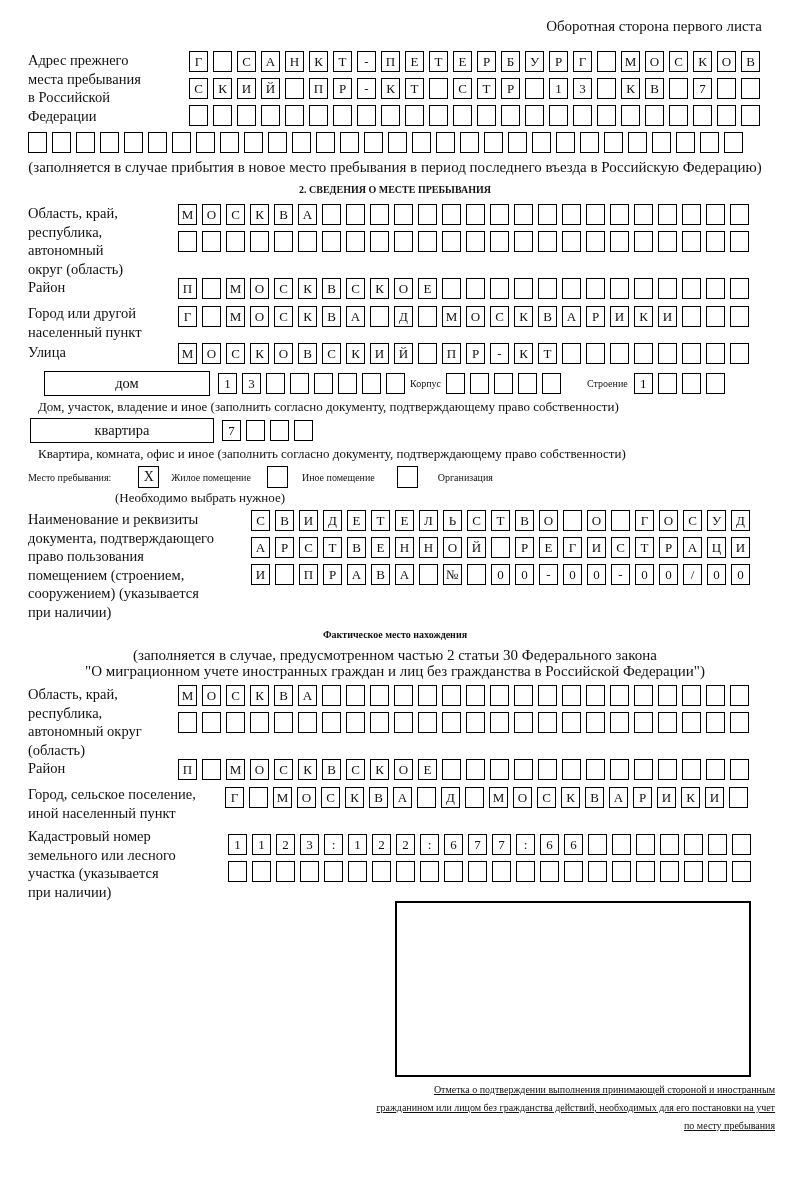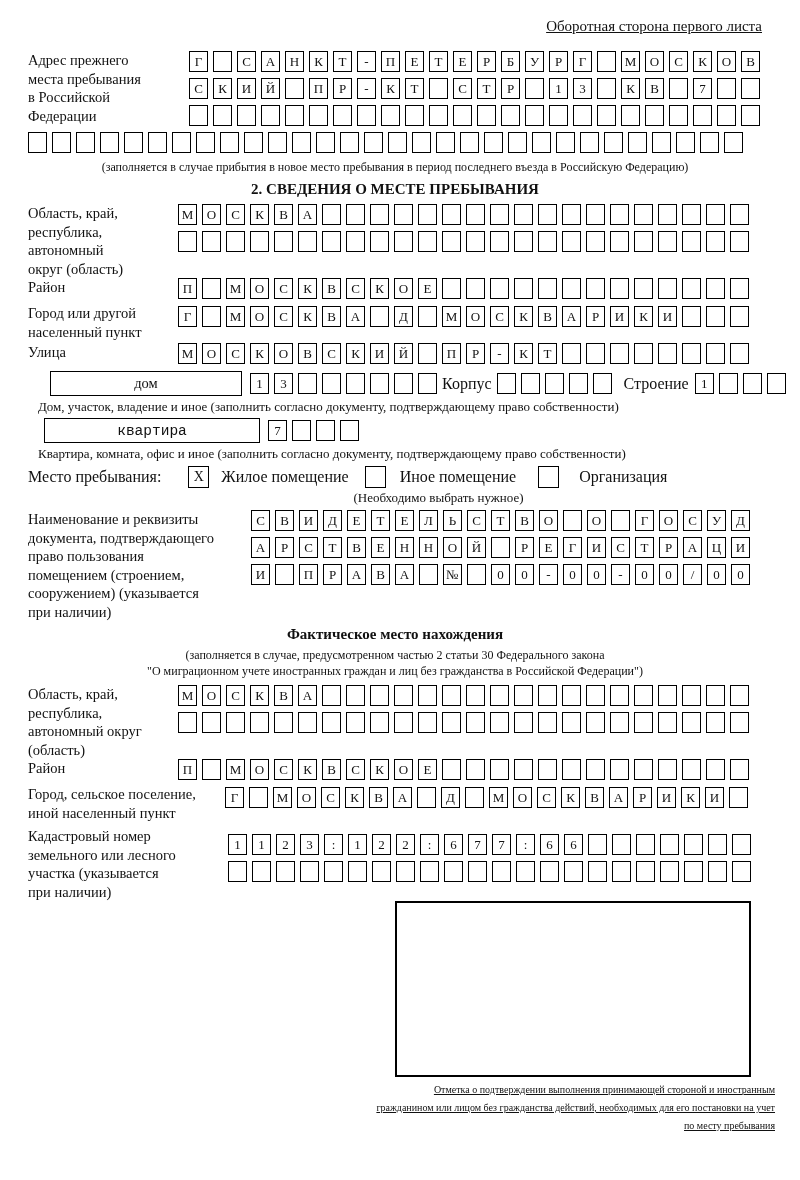"Оборотная сторона первого листа" .top-title { text-decoration: underline -> none }
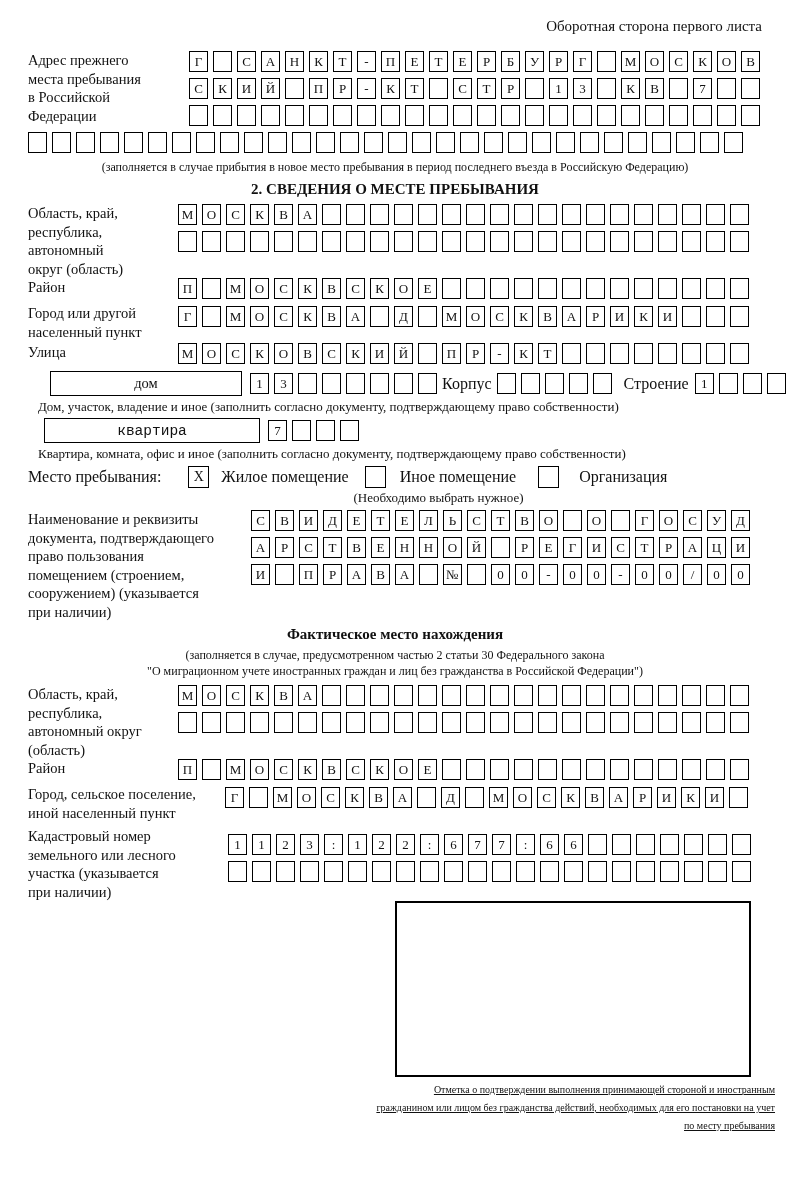"(заполняется в случае прибытия в" .cnote { font-size: 12px -> 15px }
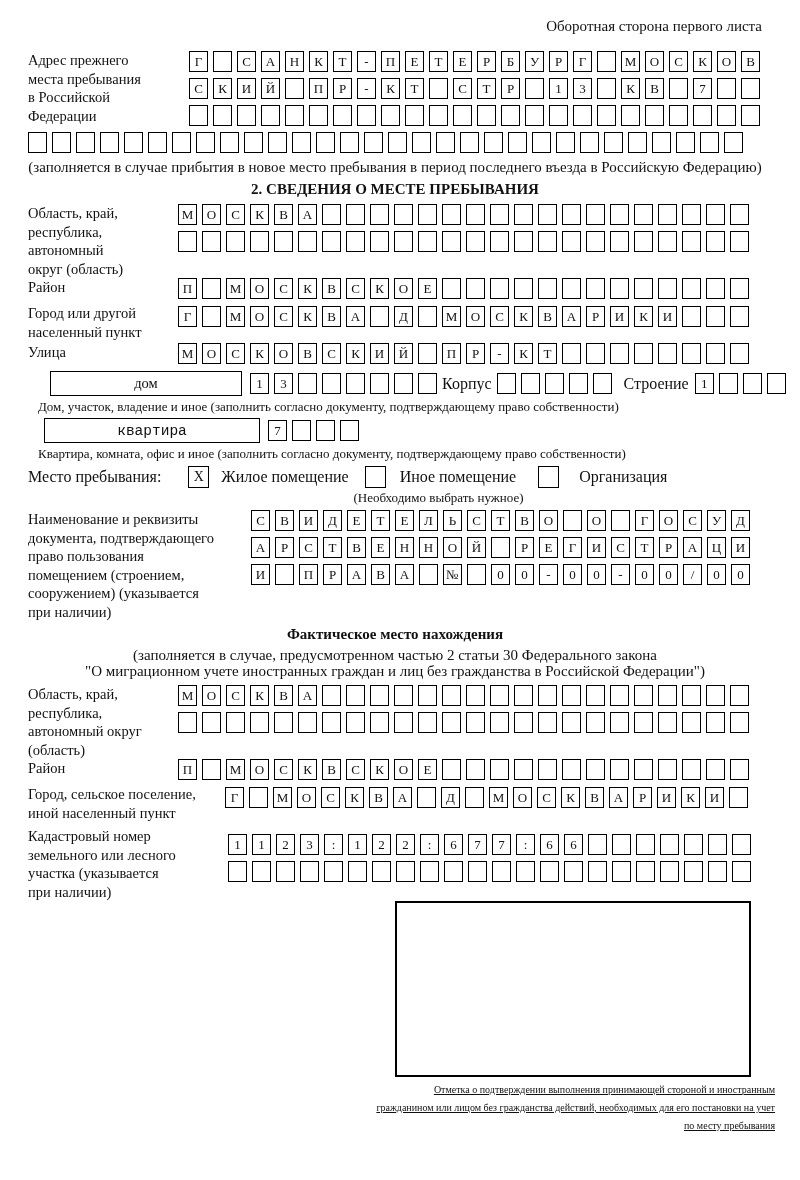"2. СВЕДЕНИЯ О МЕСТЕ ПРЕБЫВАНИЯ" .h2 { font-size: 15px -> 10px }
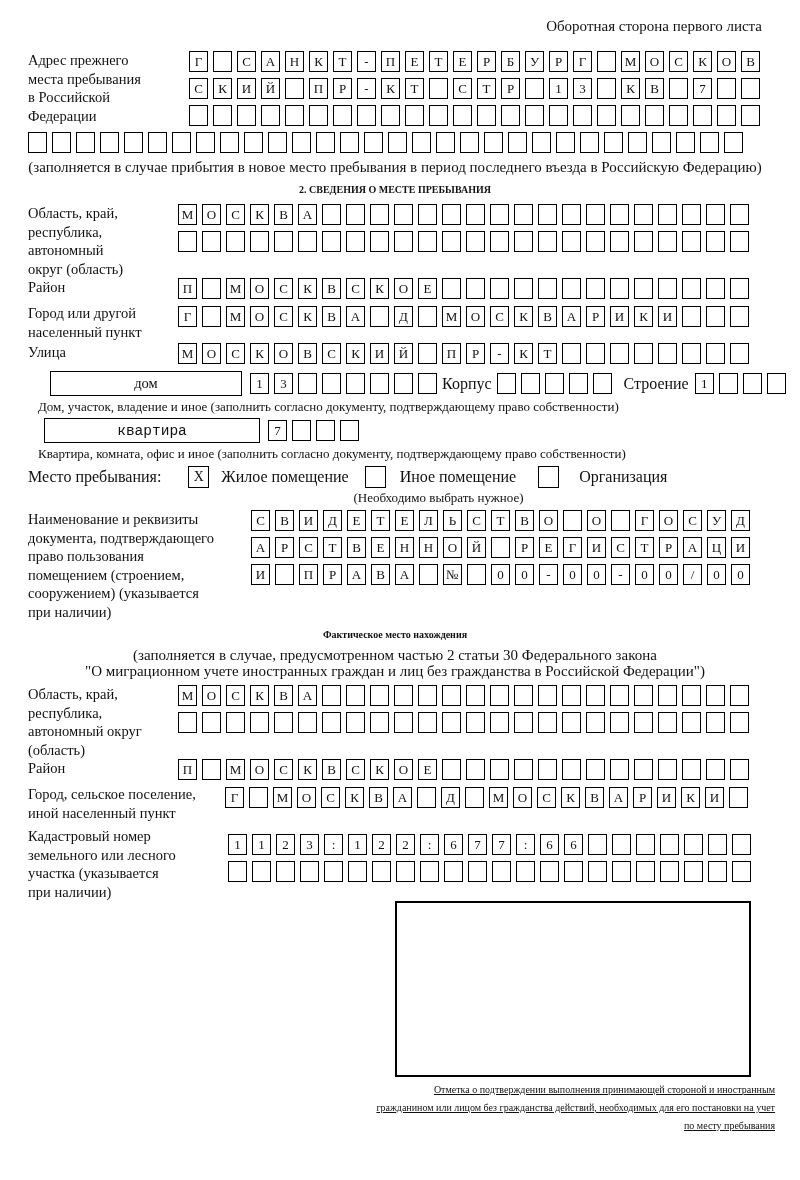"дом" div.wbox { margin-left: 22px -> 16px; width: 192px -> 166px }
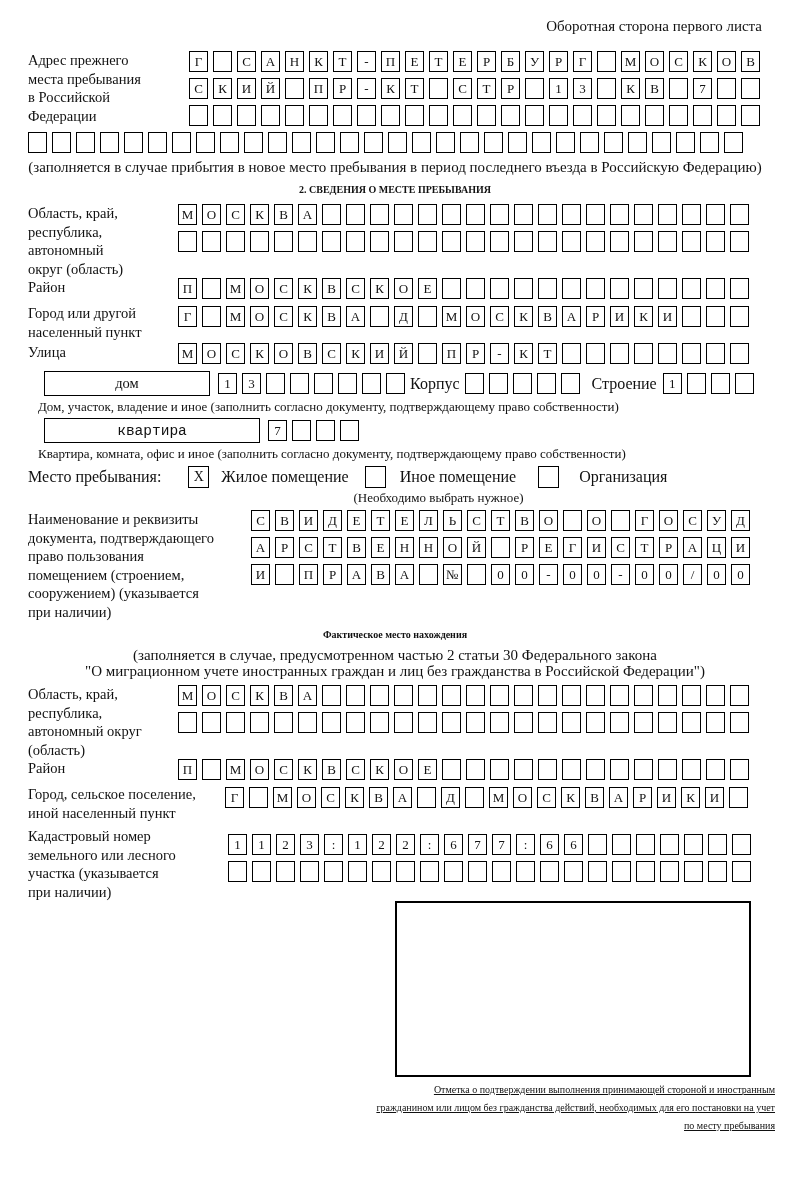"Корпус" .smalllbl { font-size: 16px -> 10px }
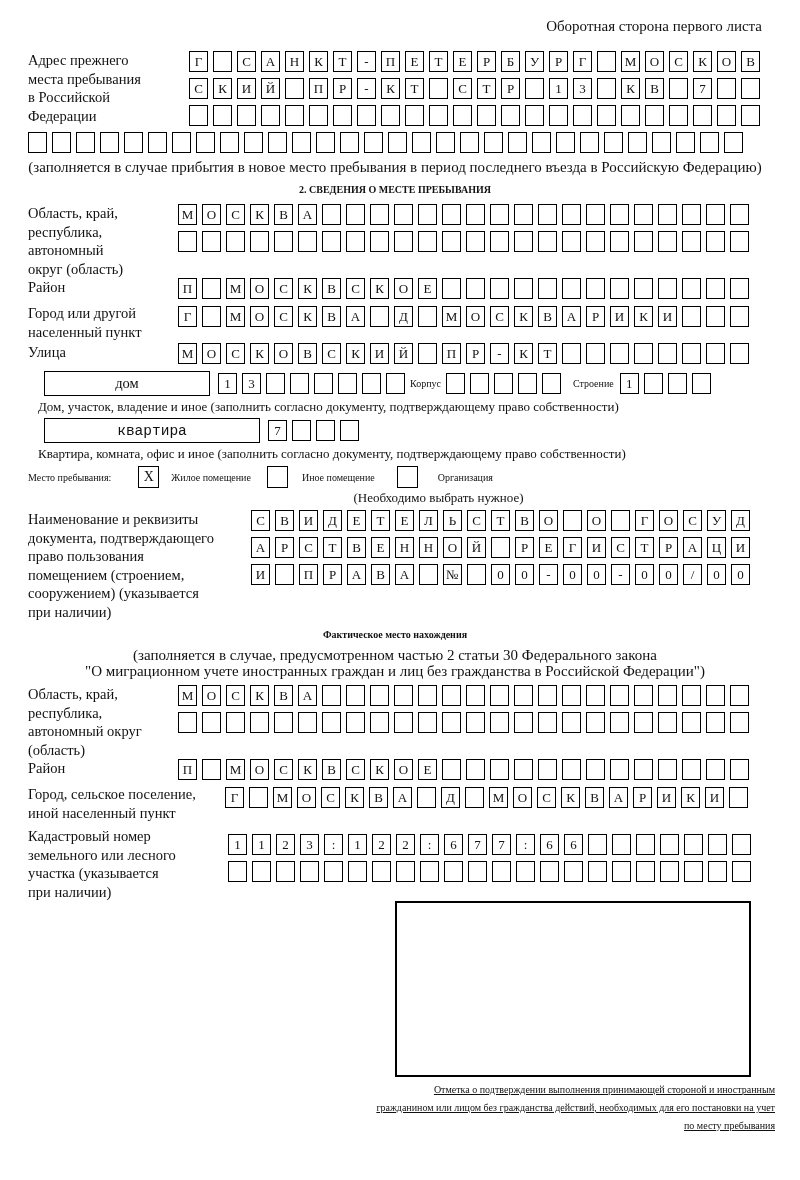"Строение" div.smalllbl { margin-left: 12px -> 26px }
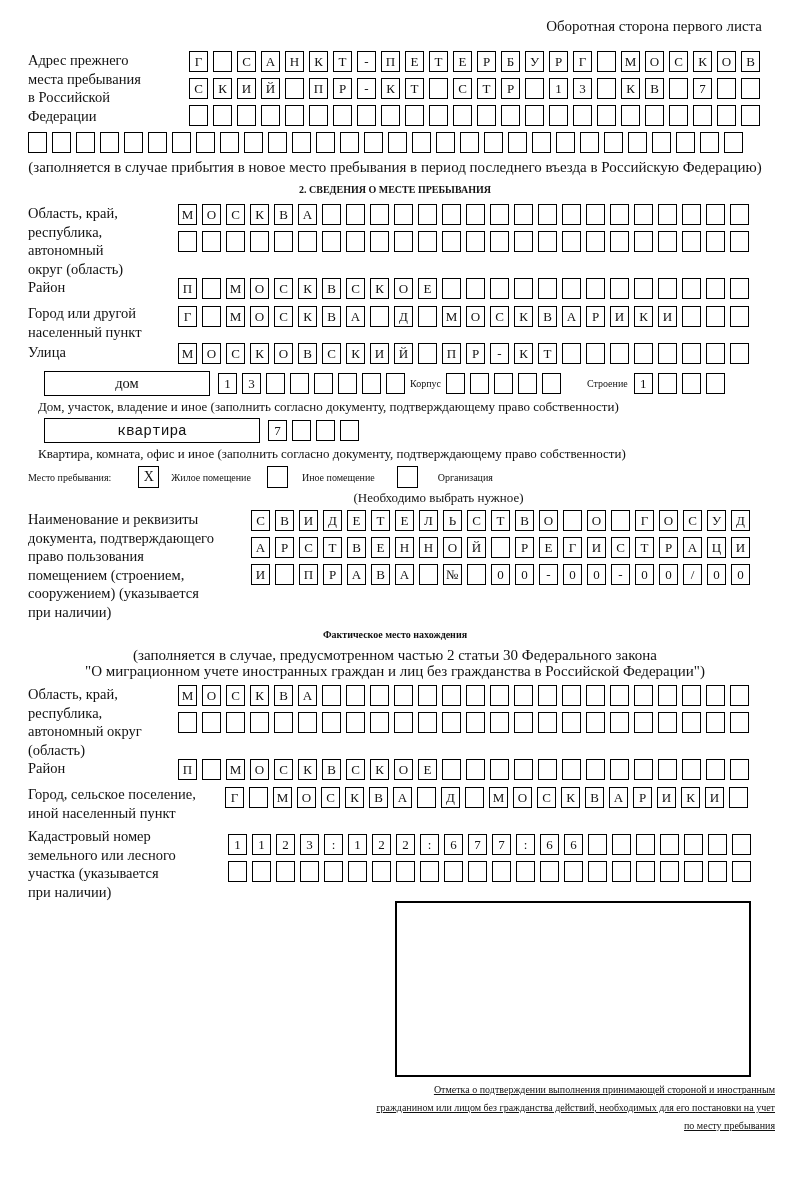"квартира" div.wbox { font-family: Liberation Mono, monospace -> none; margin-left: 16px -> 2px; width: 216px -> 184px }
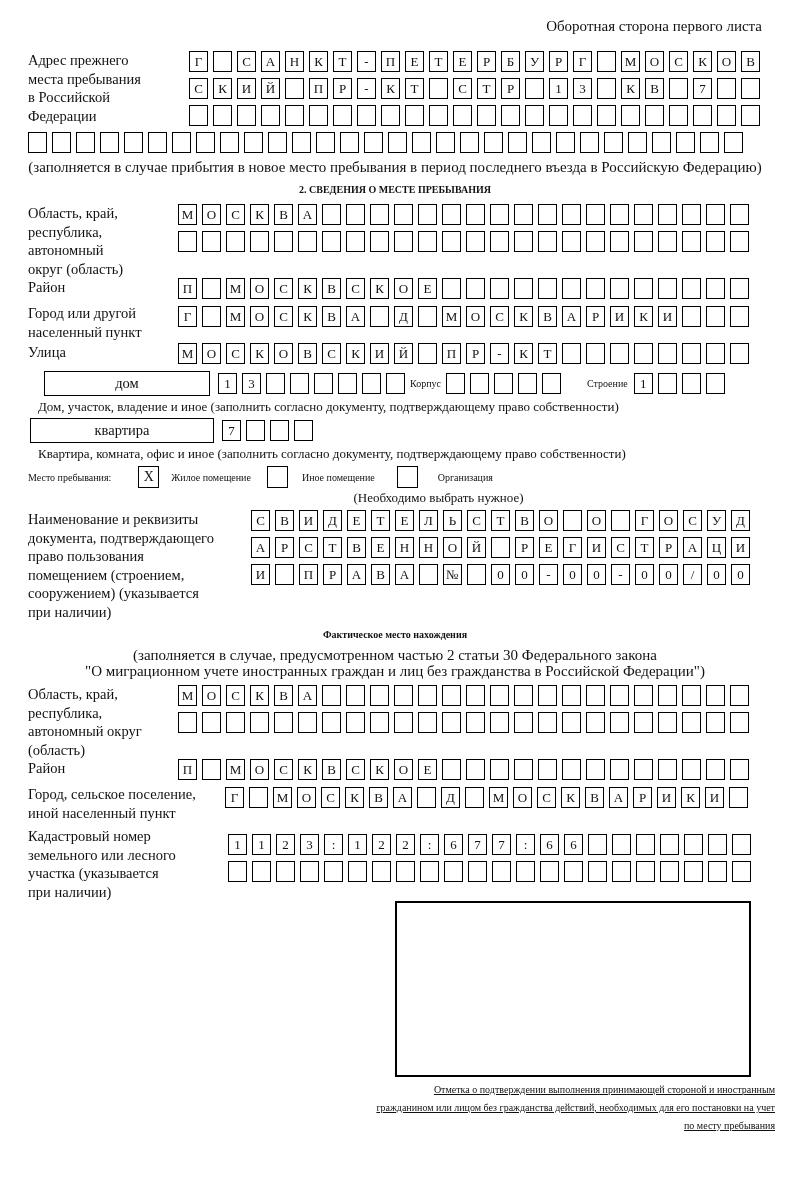"(Необходимо выбрать нужное)" div.mt2 { text-align: center -> none }
